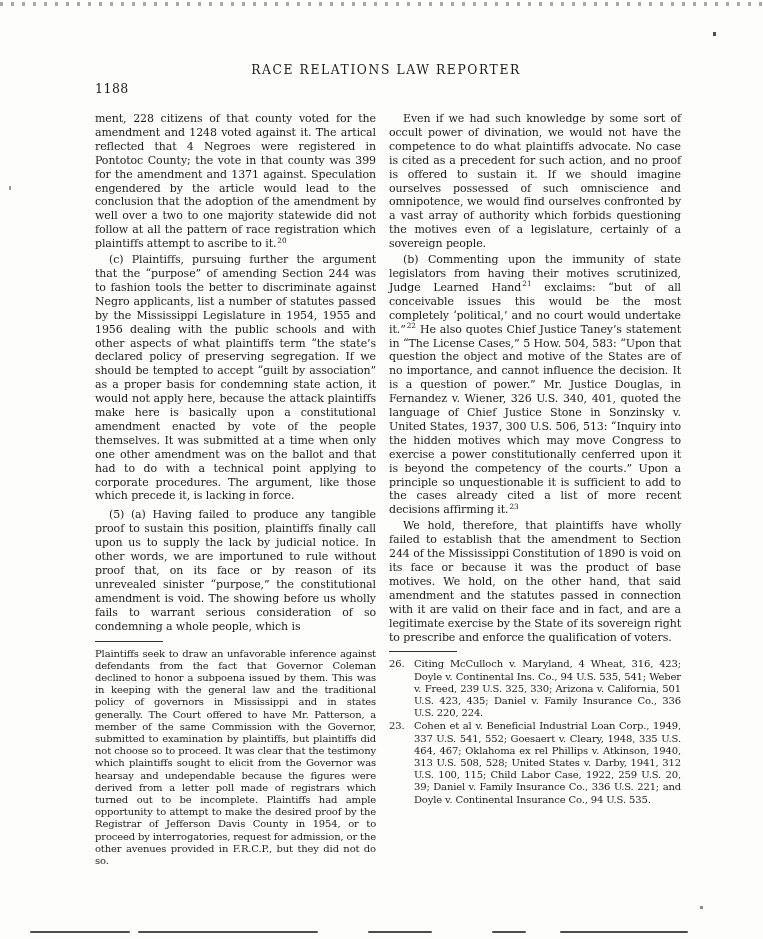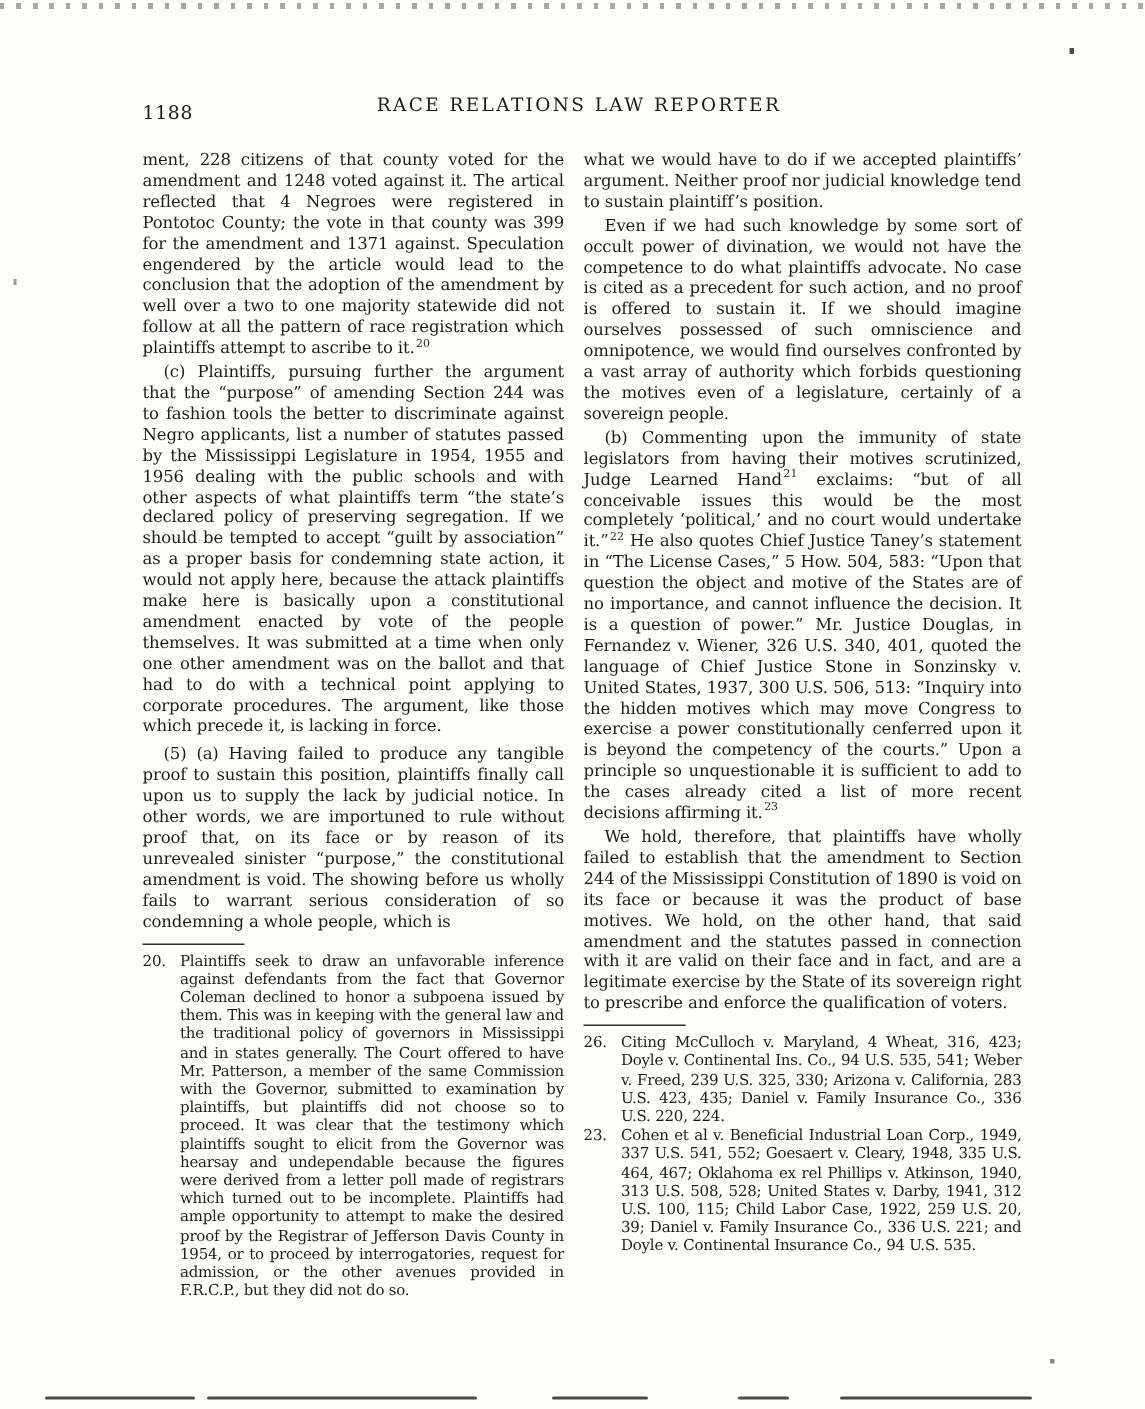"1188" .page-number { top: 4px -> 18px }
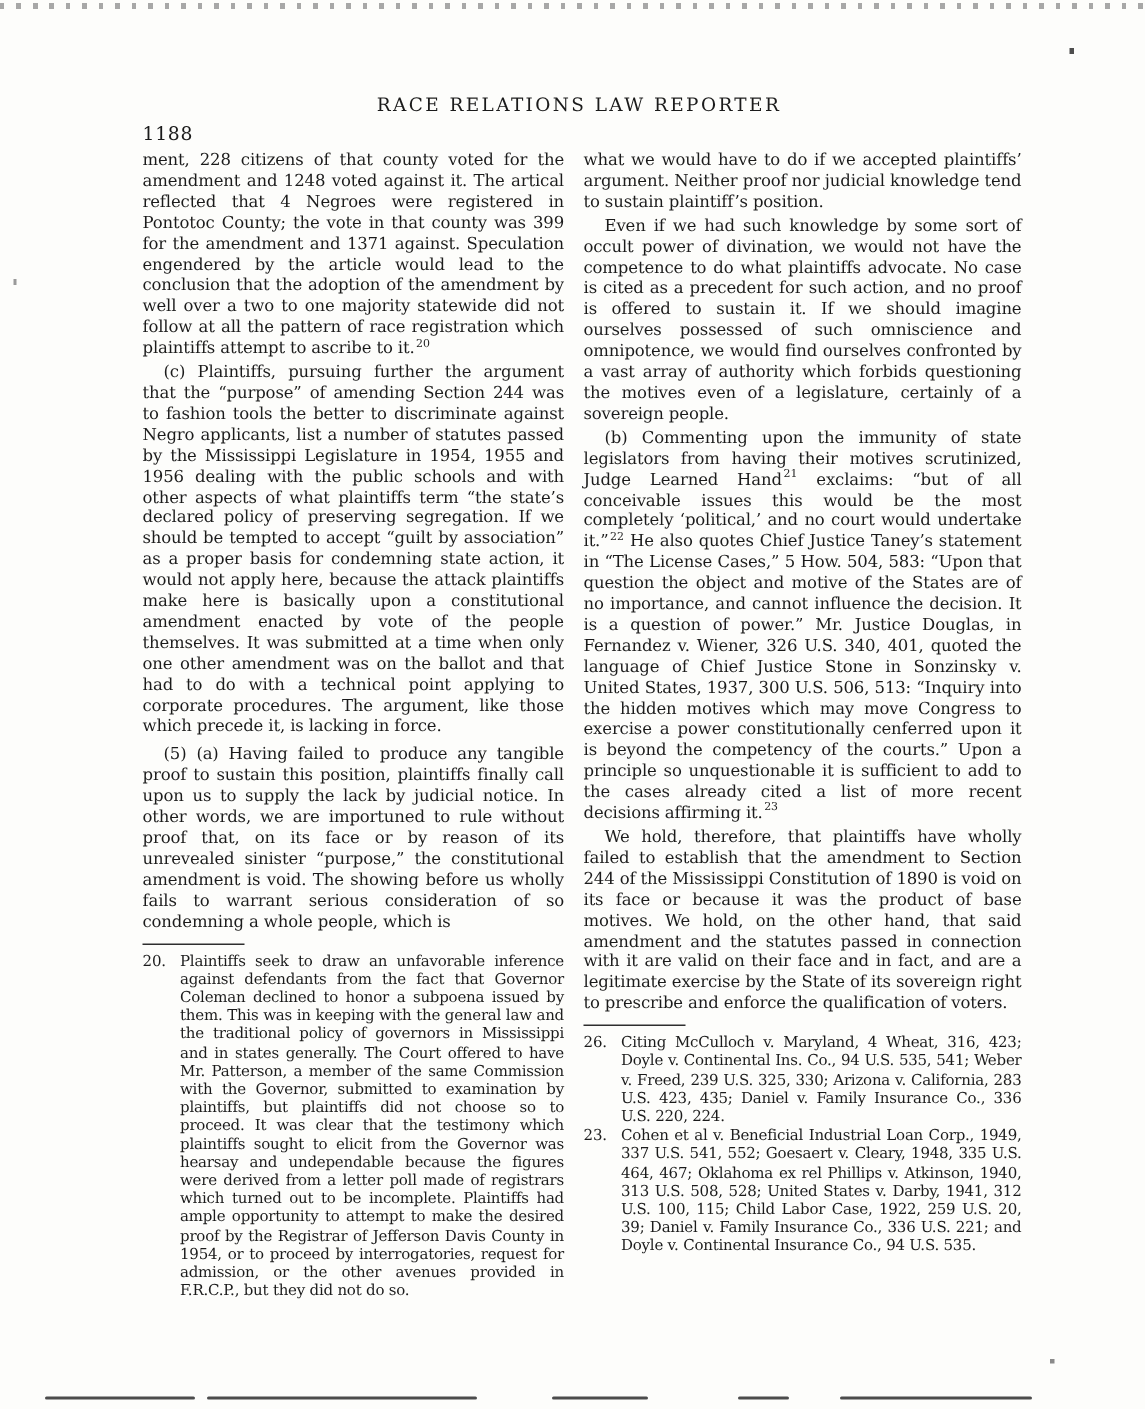"ment, 228 citizens of that" .col { top: 100px -> 112px }
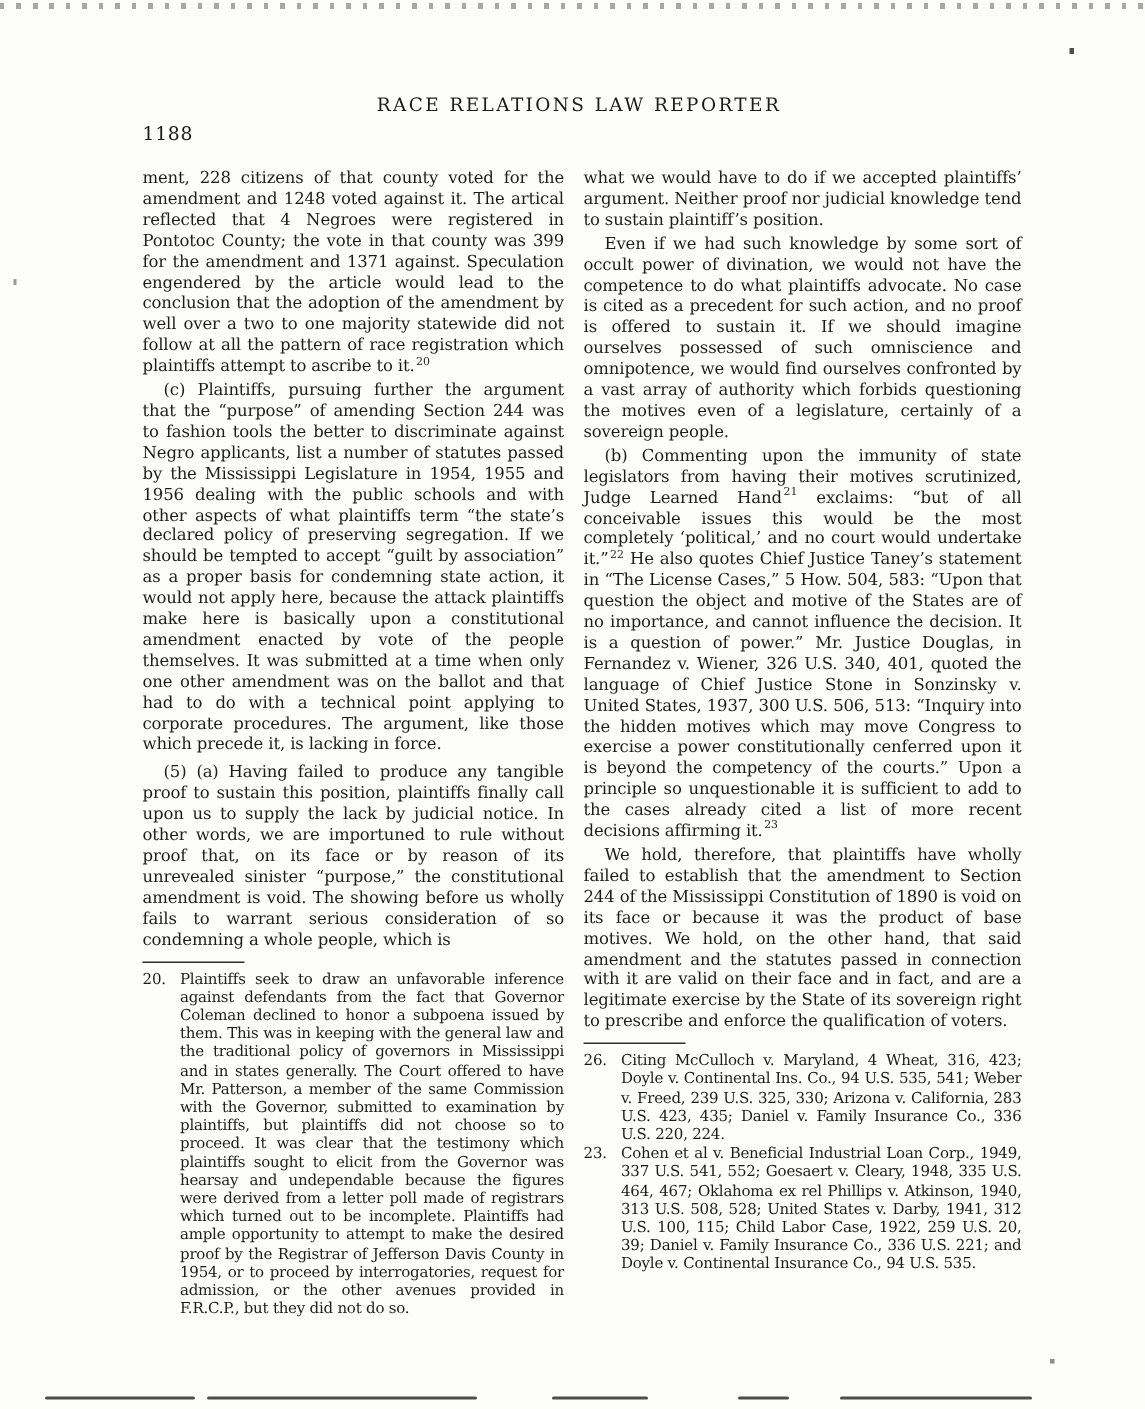"what we would have to" p.para { html: <p>what we would have to do if we accepted plaintiffs’ argument. Neither proof nor judicial knowledge tend to sustain plaintiff’s position.</p> -> none }
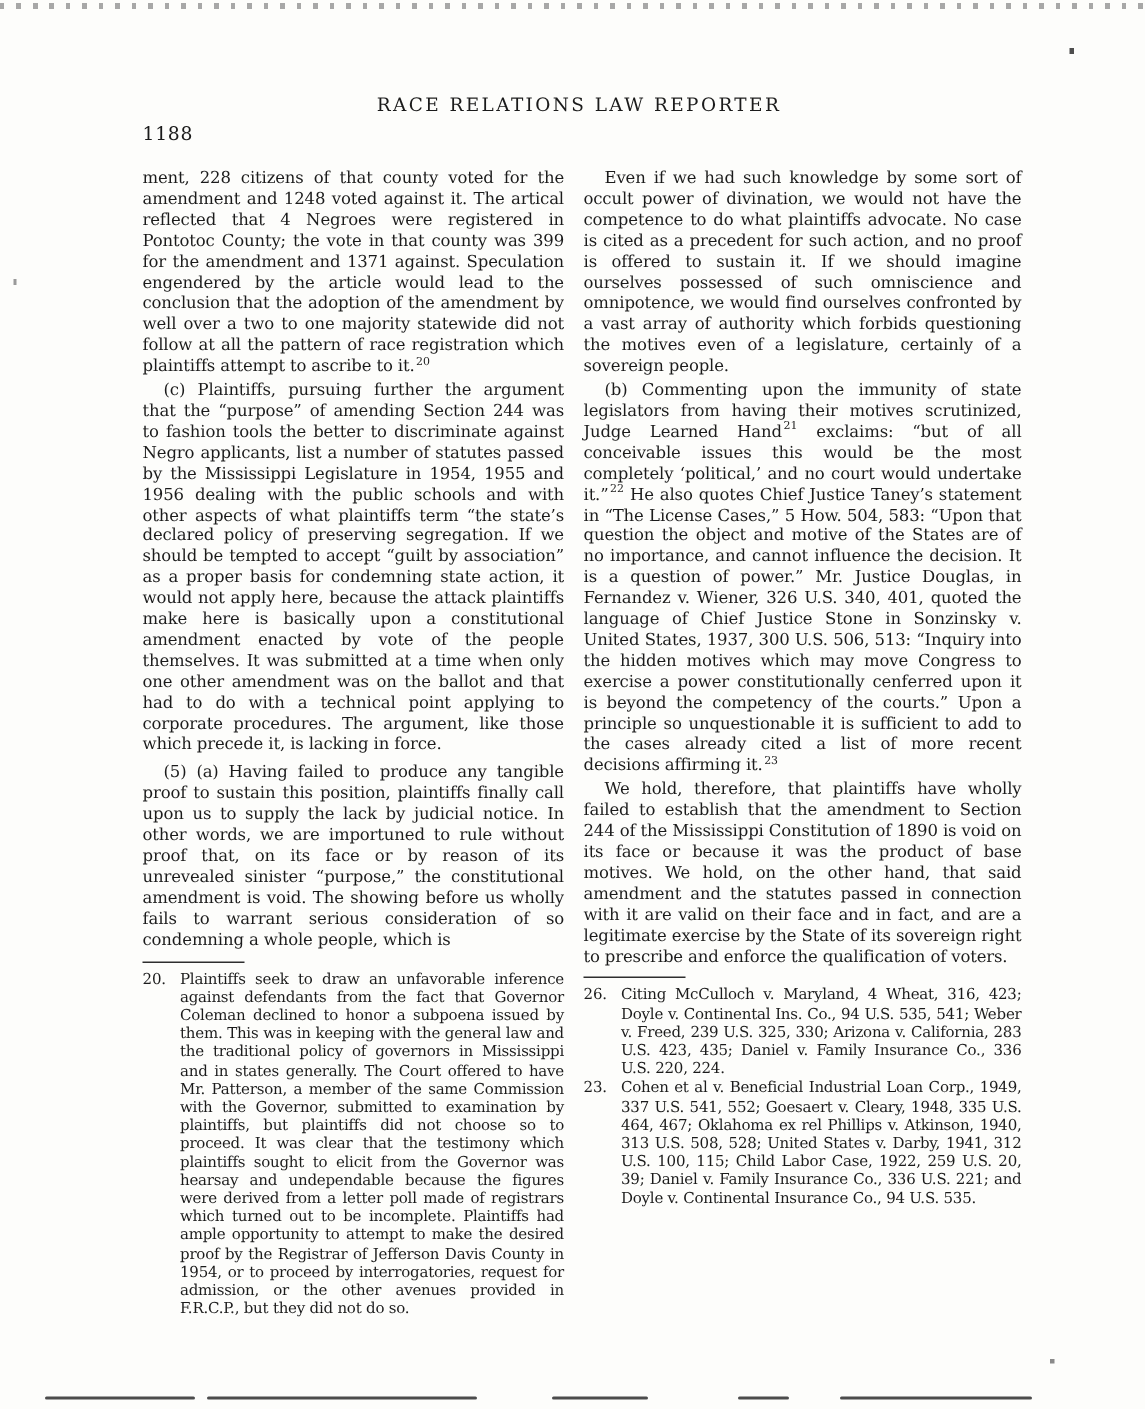"20." span.fn-num { html: <span>20.</span> -> none }
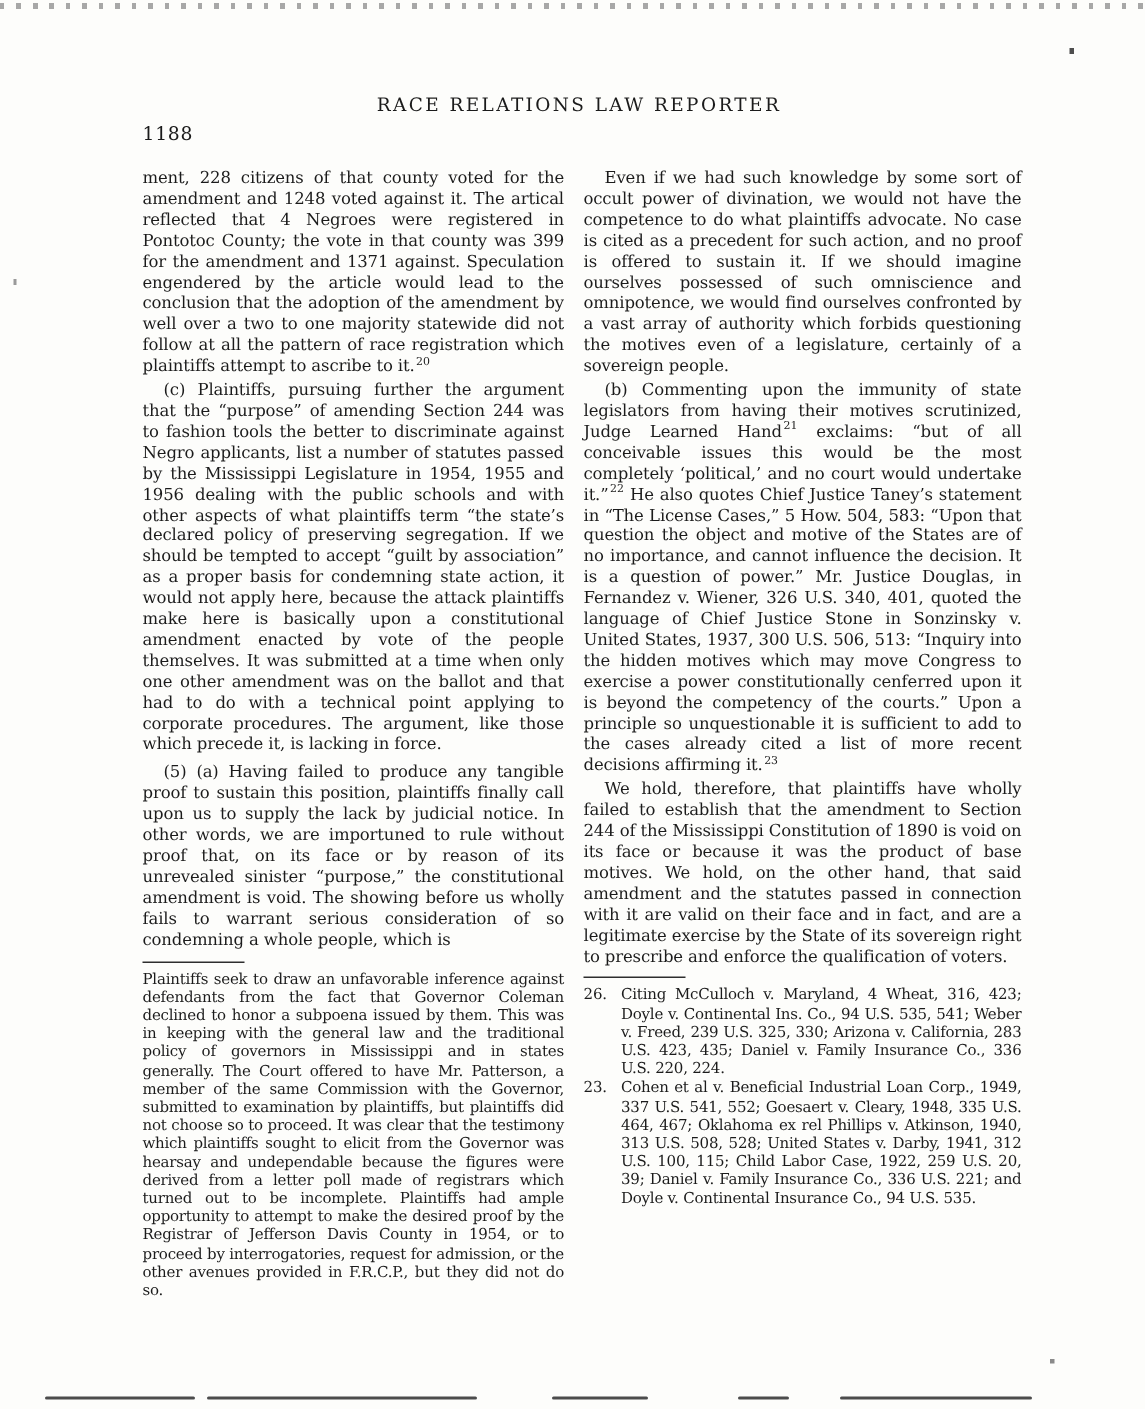"Citing McCulloch v. Maryland, 4" span.fn-text { text: 283 -> 501 }
